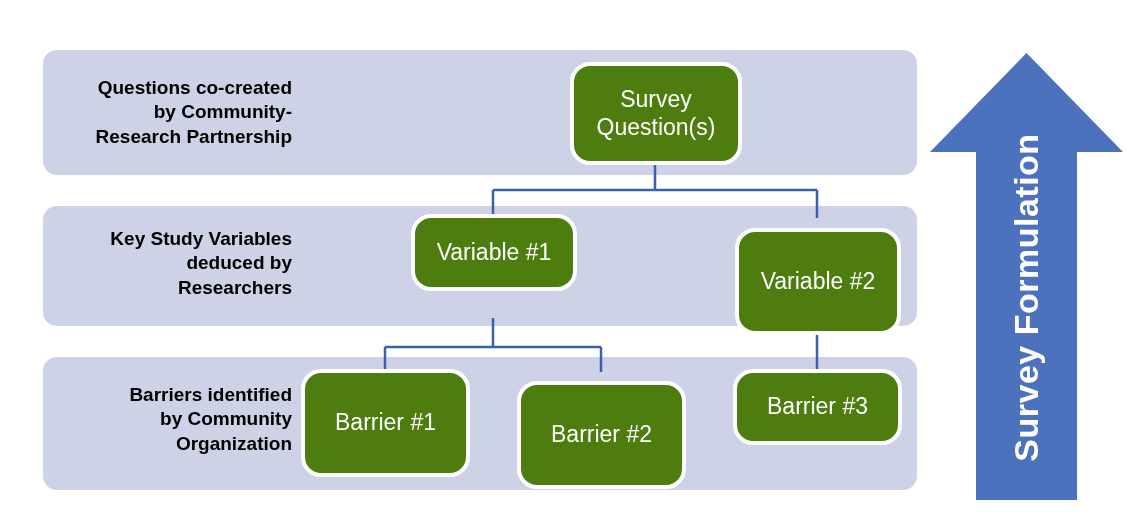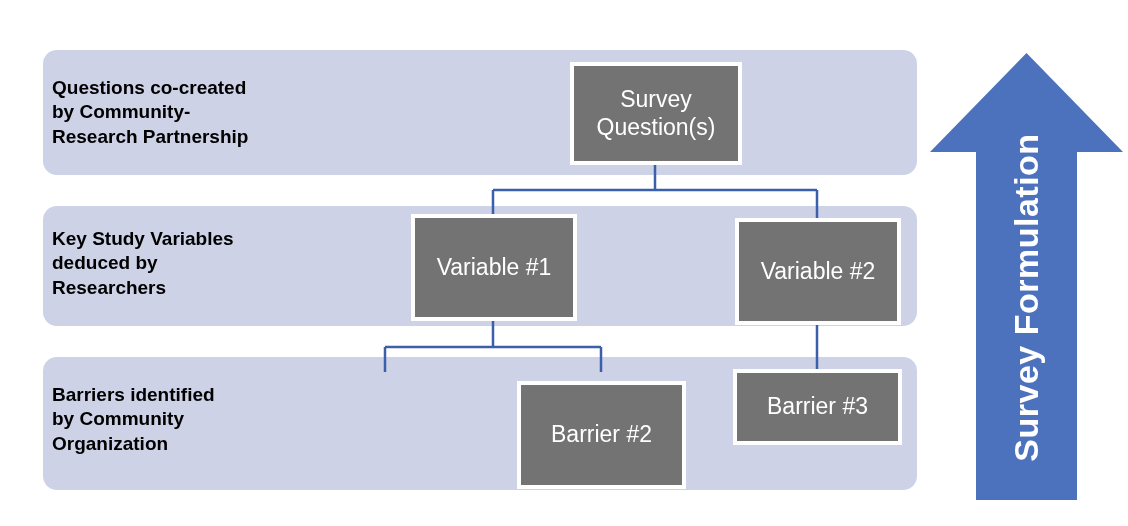"Questions co-created" .band-label { text-align: left -> right }
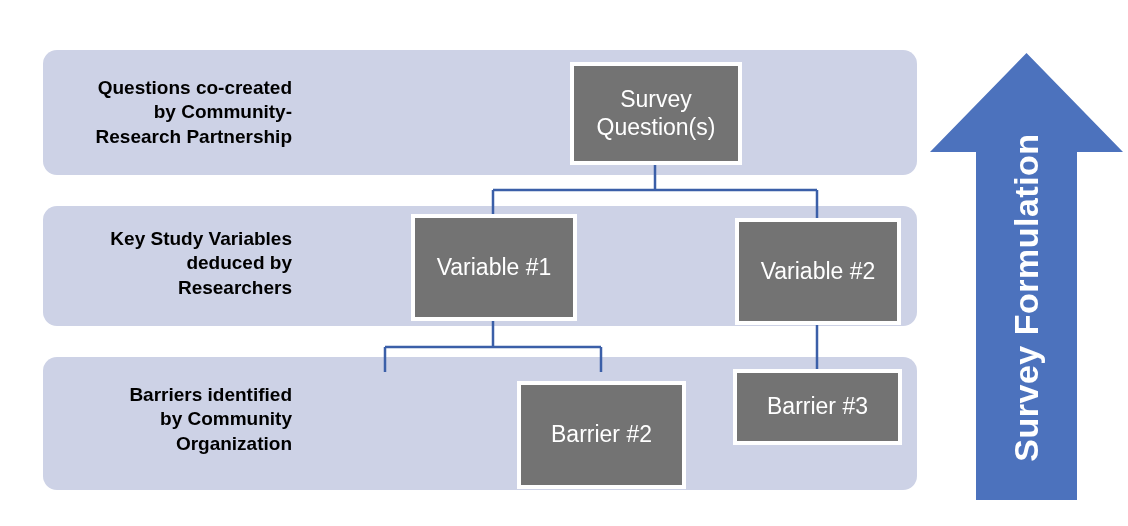"Survey" .node { background: #737373 -> #4d7c0f; border-radius: 0 -> 20px }
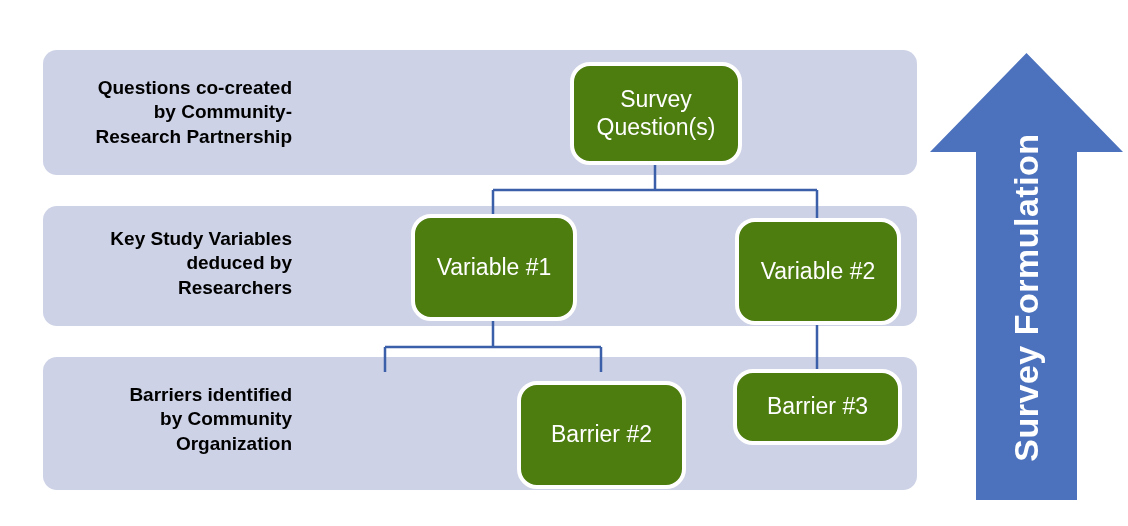"Variable #1" div.node { height: 107px -> 77px }
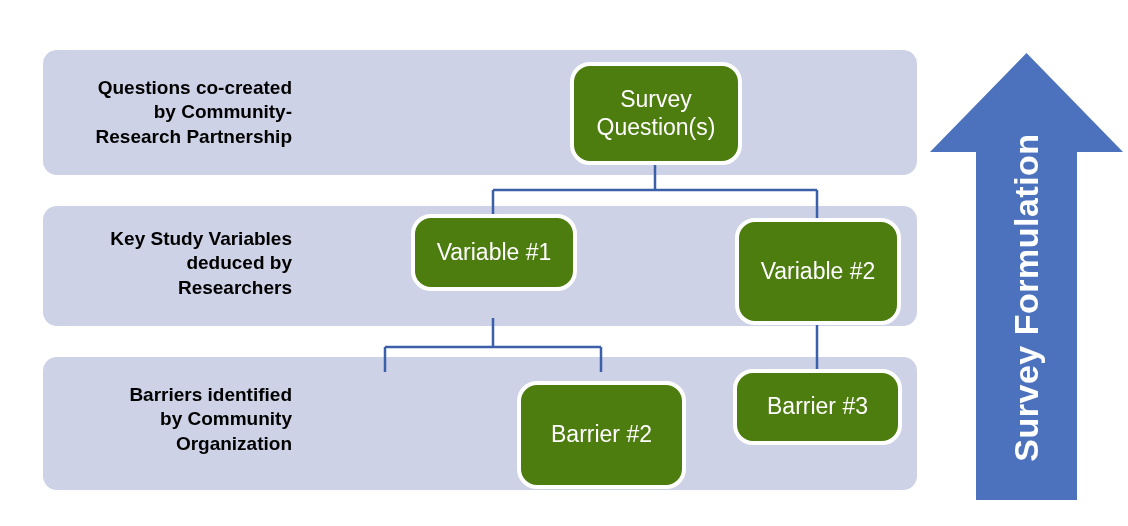"Variable #2" div.node { top: 218px -> 228px }
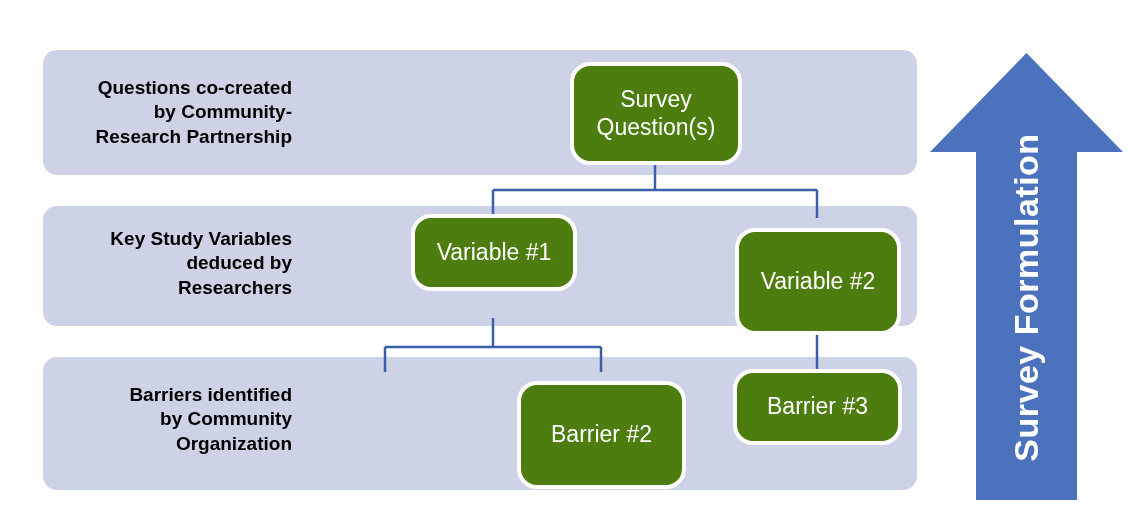"Barrier #1" div.node { html: none -> <div>Barrier #1</div> }
